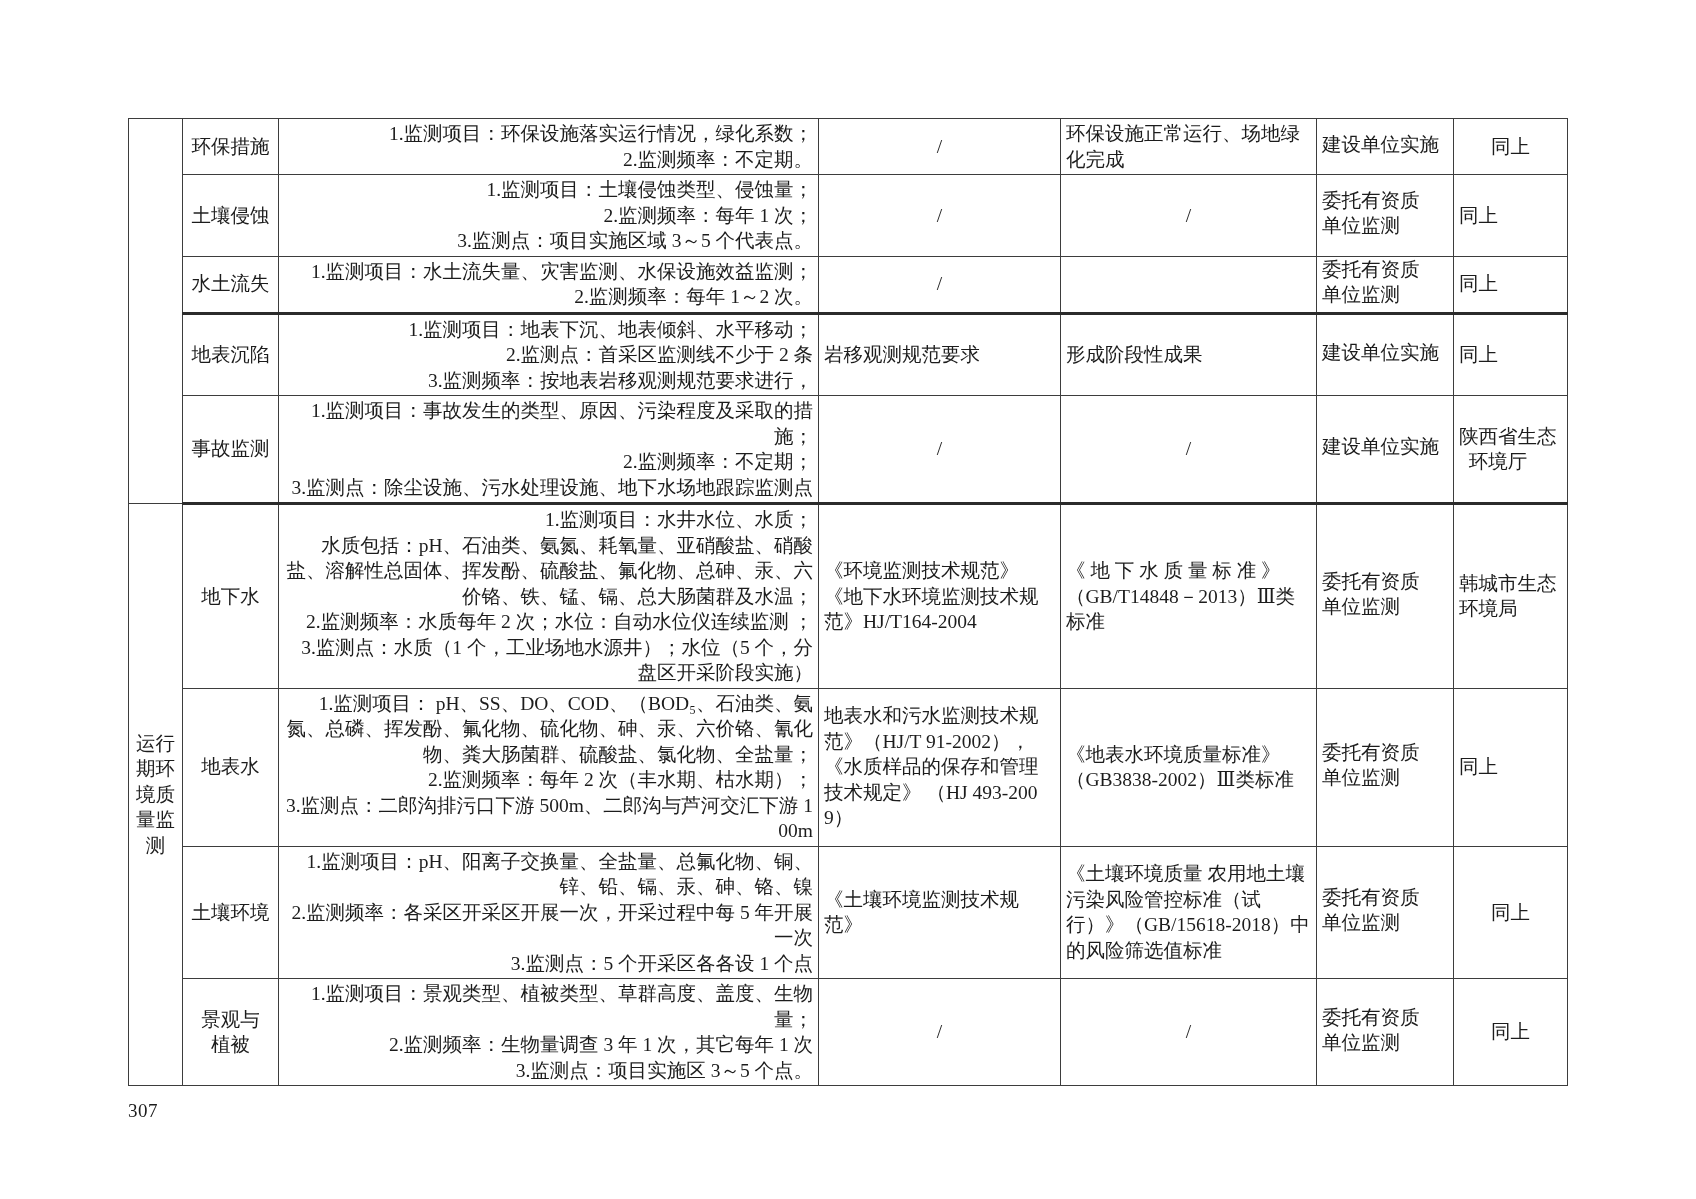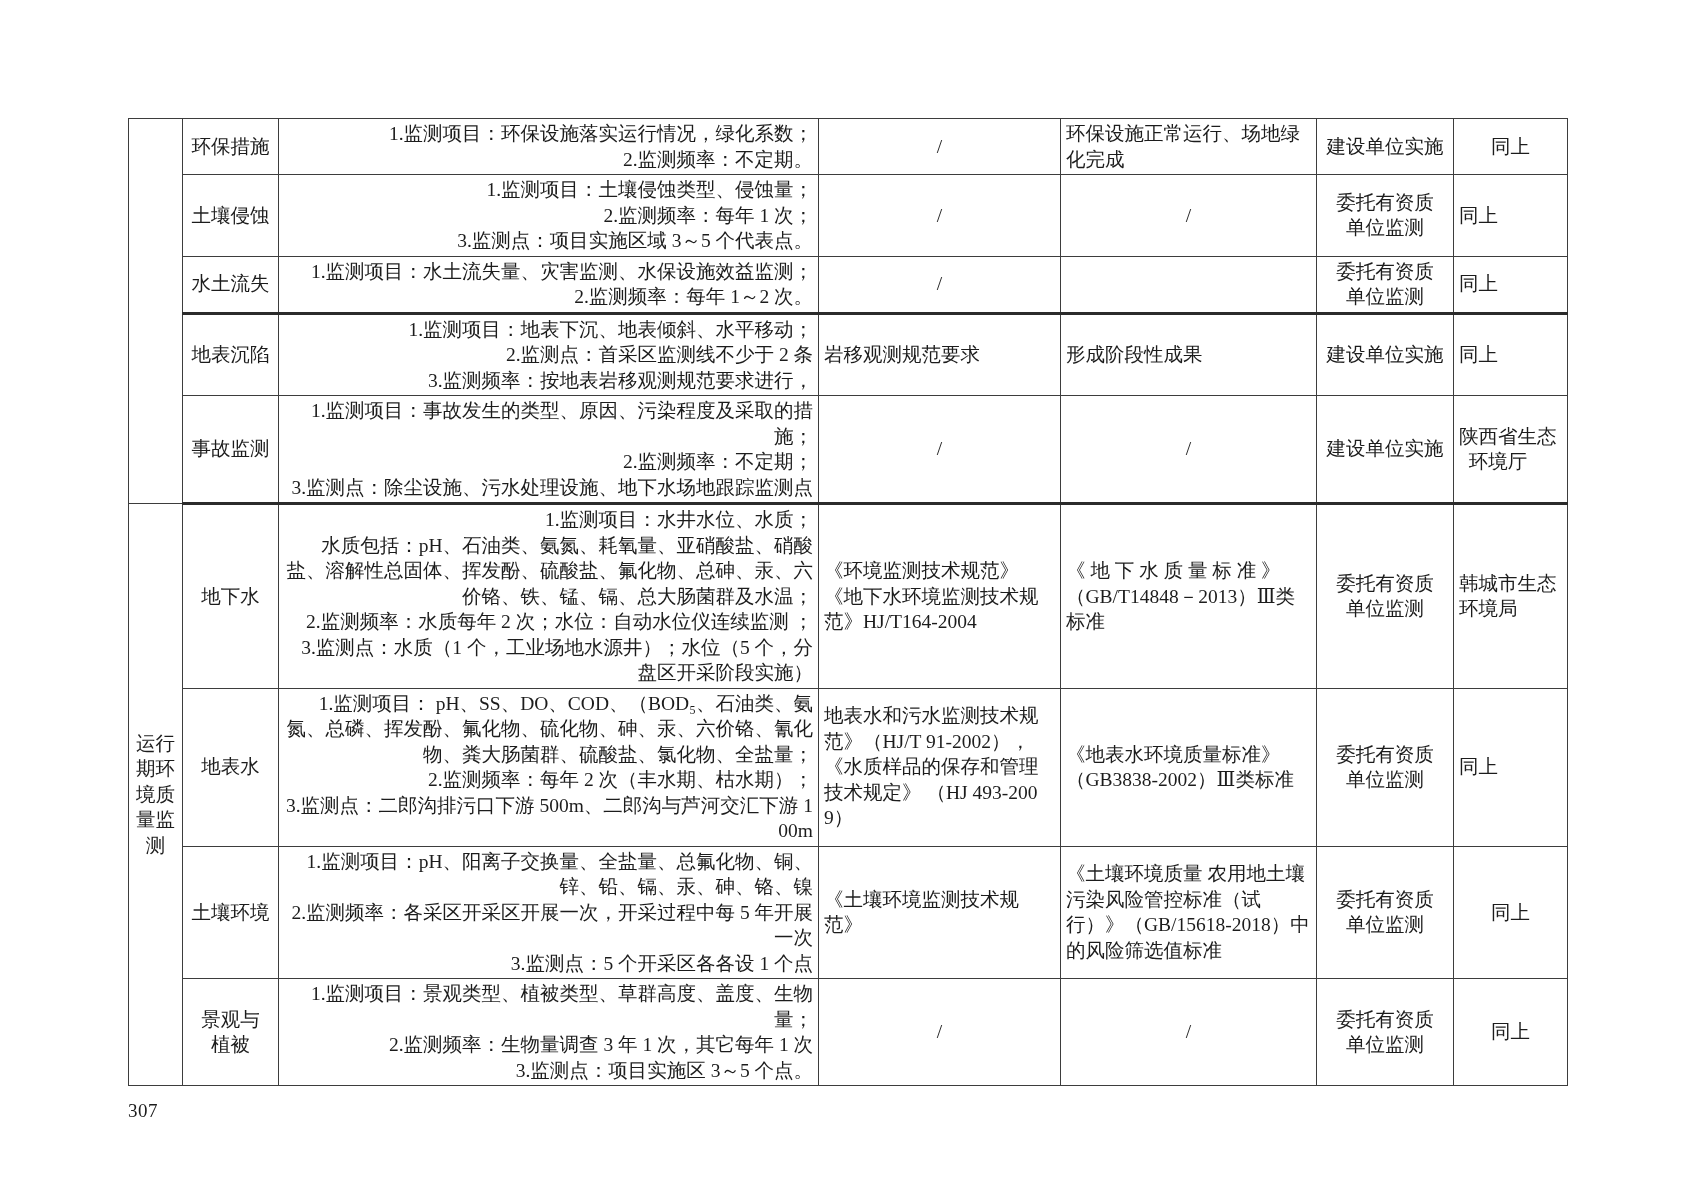"建设单位实施" td.implementer-cell { font-family: none -> Liberation Mono, monospace; text-align: center -> left }
